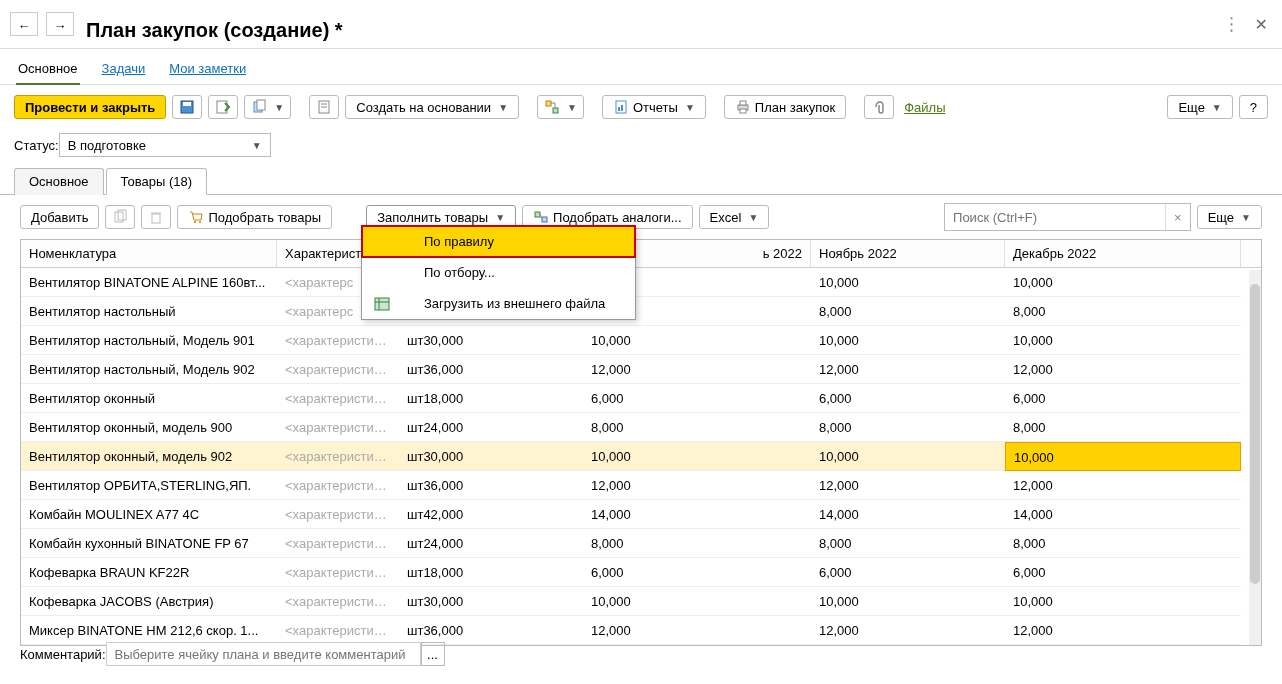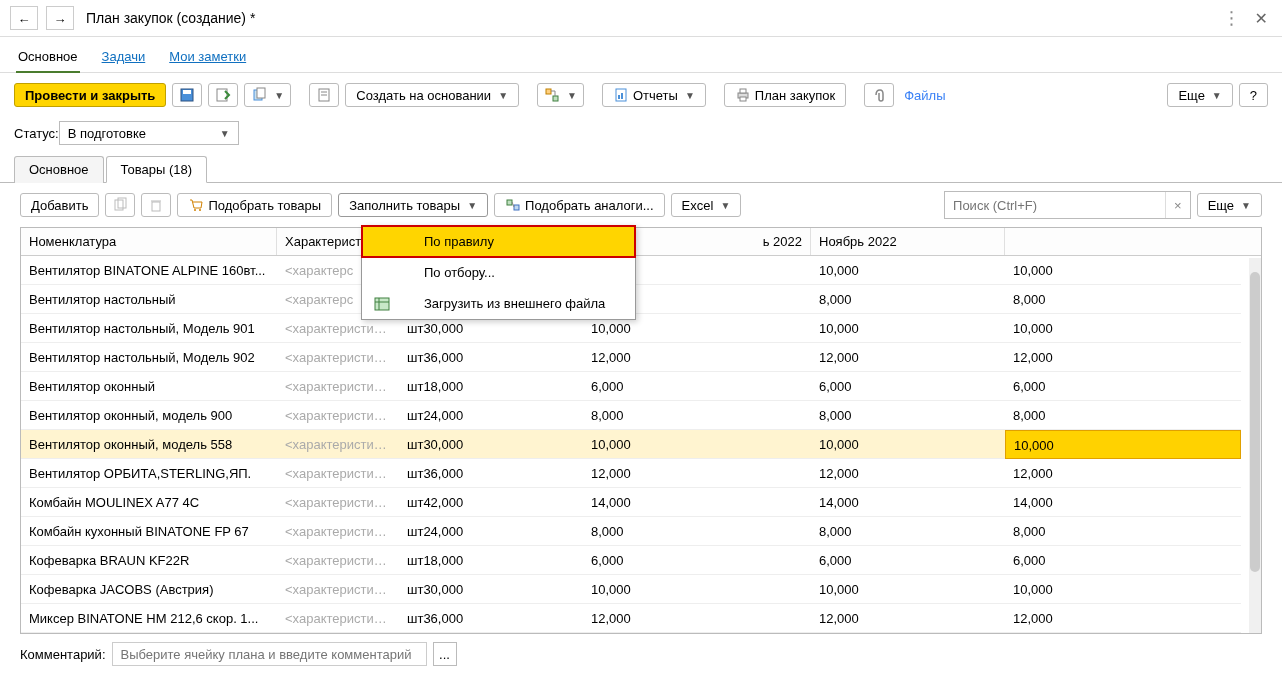"План закупок (создание) *" .title { font-size: 14px -> 20px; font-weight: normal -> bold; margin-top: none -> 13px }
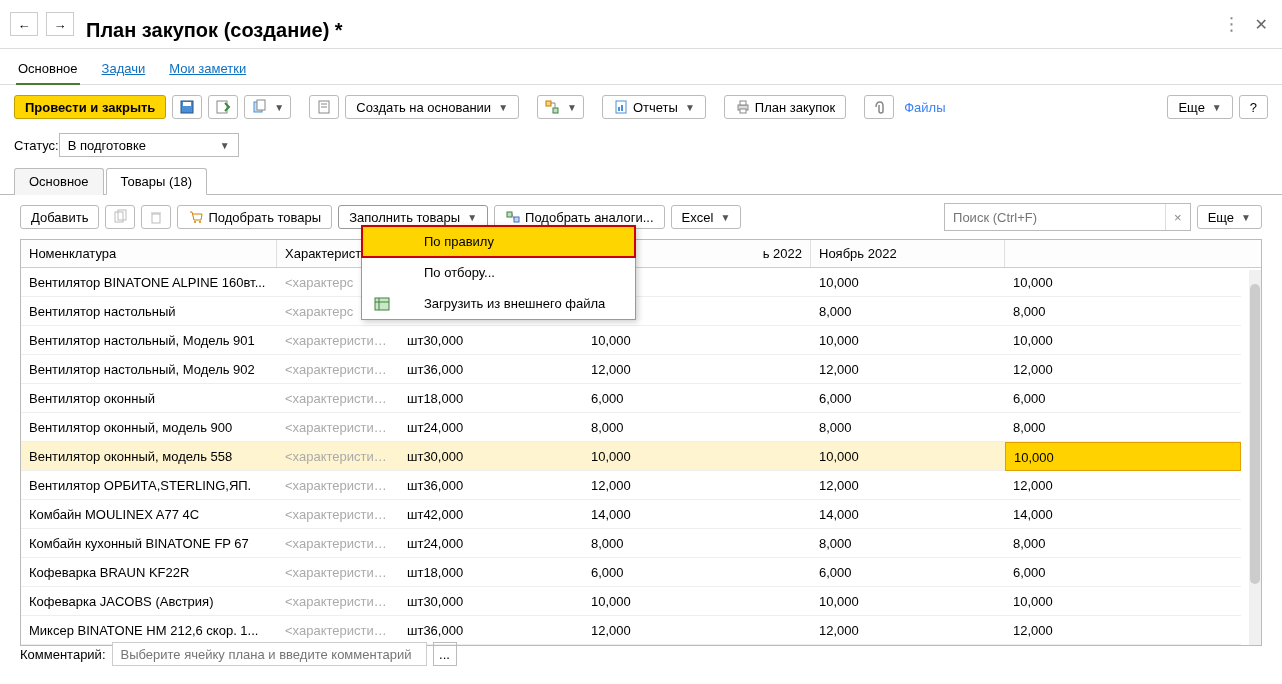"Файлы" .toolbar .link { color: #3b82f6 -> #4d7c0f; text-decoration: none -> underline }
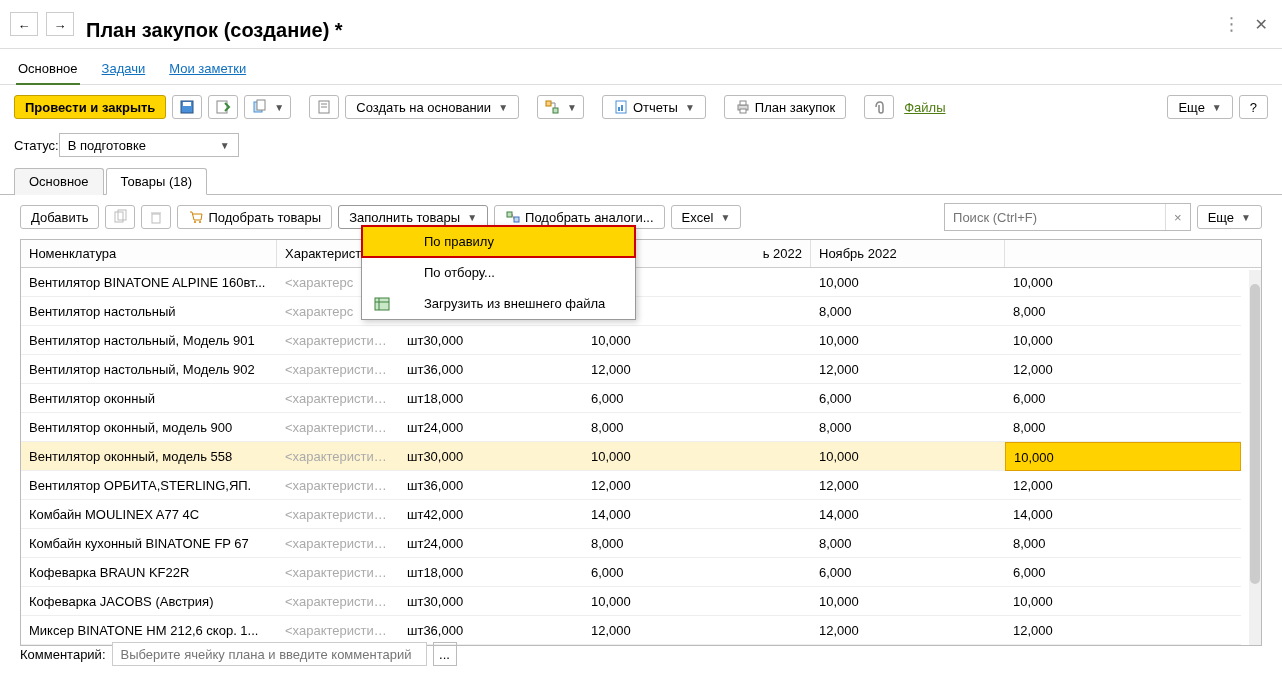"В подготовке" .status-select { width: 180px -> 212px }
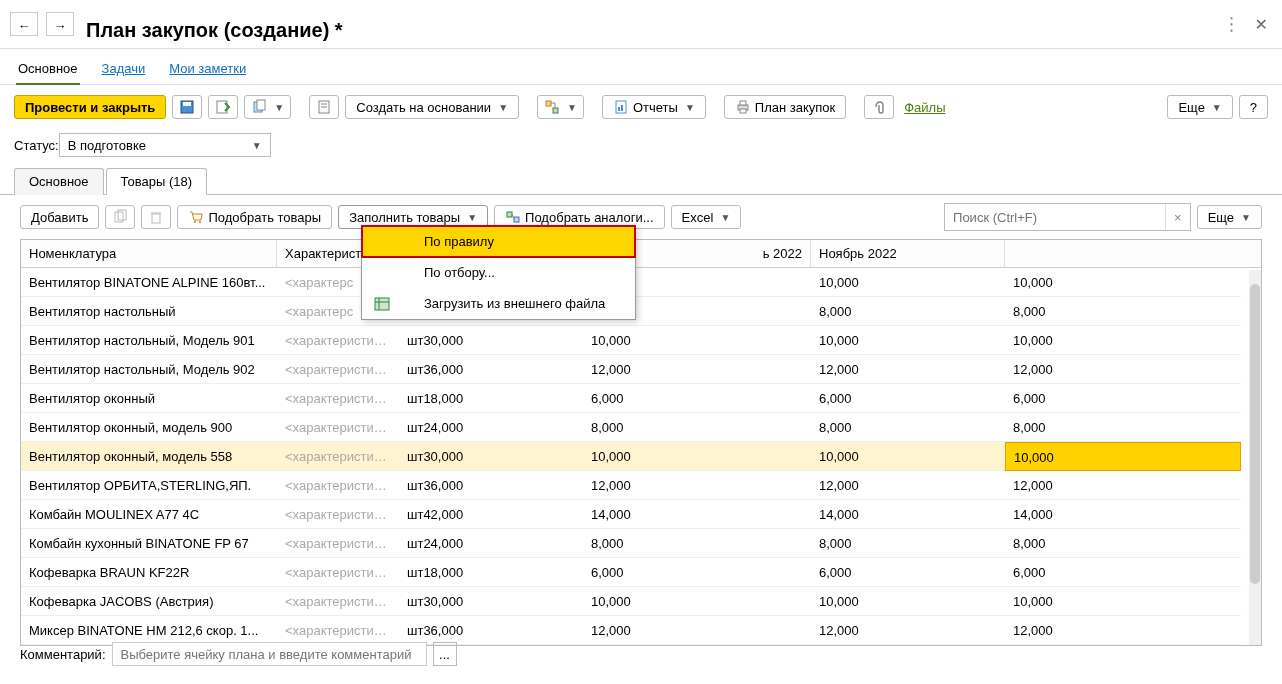"Заполнить товары" .table-toolbar .btn.highlighted { margin-left: none -> 28px }
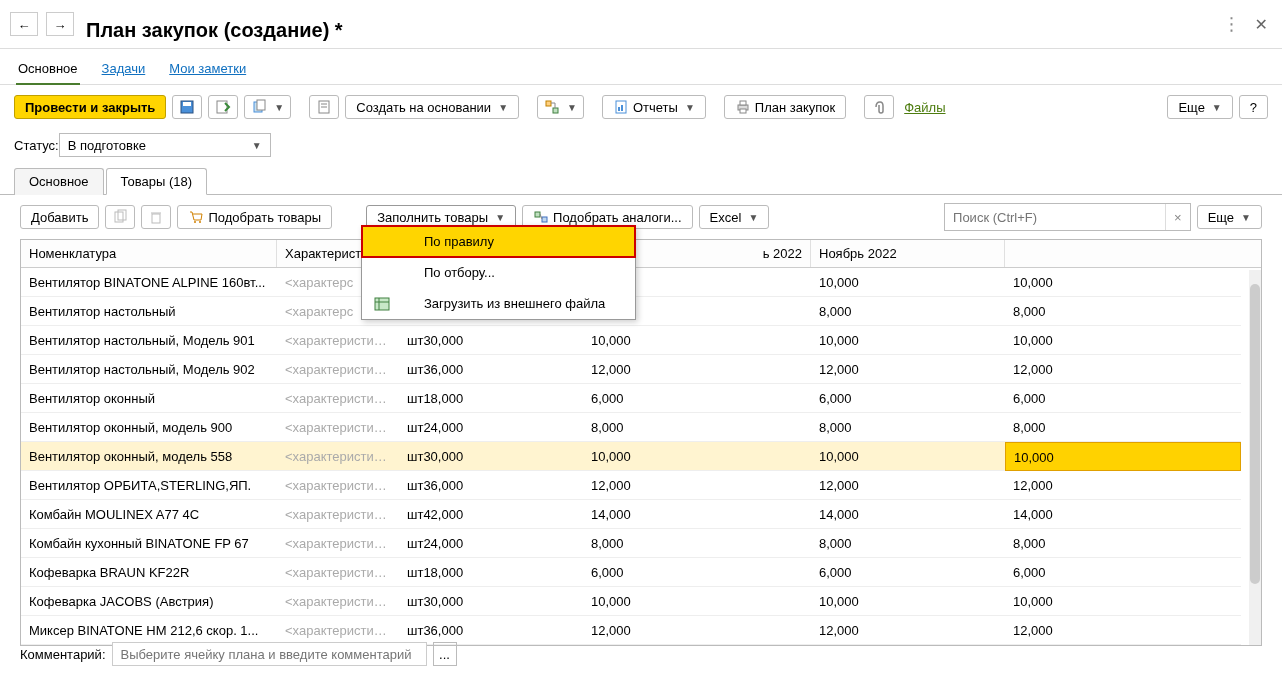"Декабрь 2022" div { html: none -> <div>Декабрь 2022</div> }
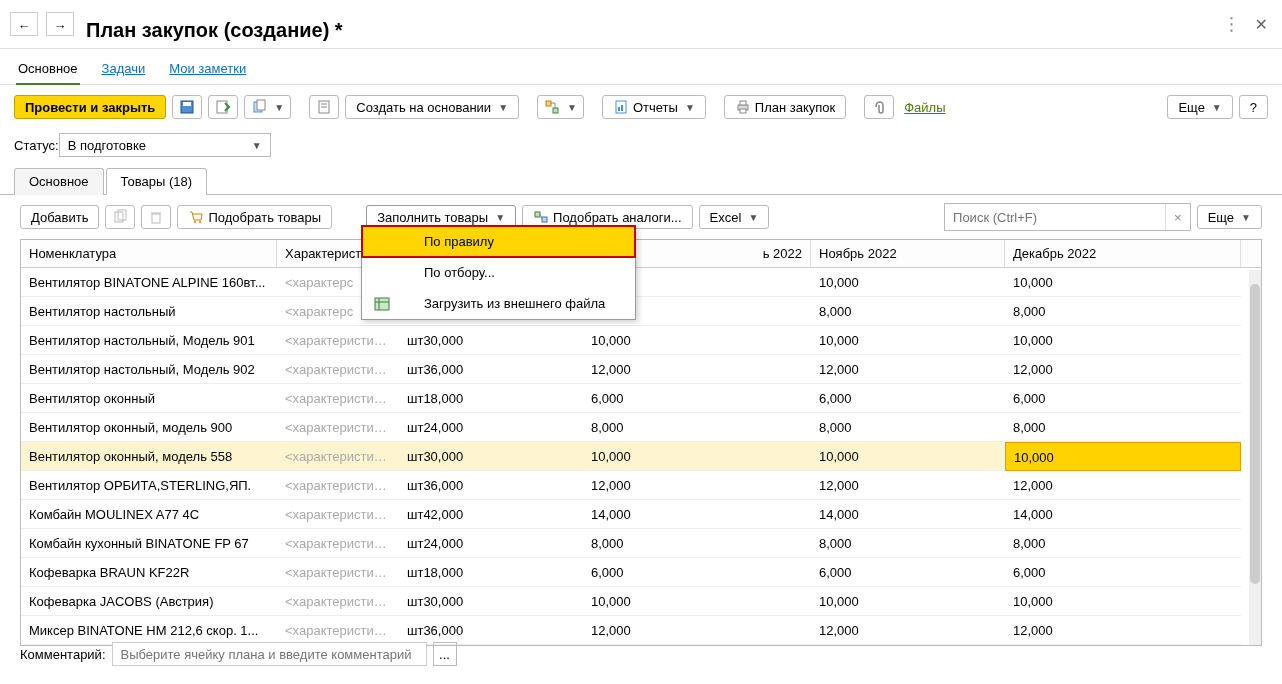"Вентилятор оконный, модель 558" div { text: 558 -> 902 }
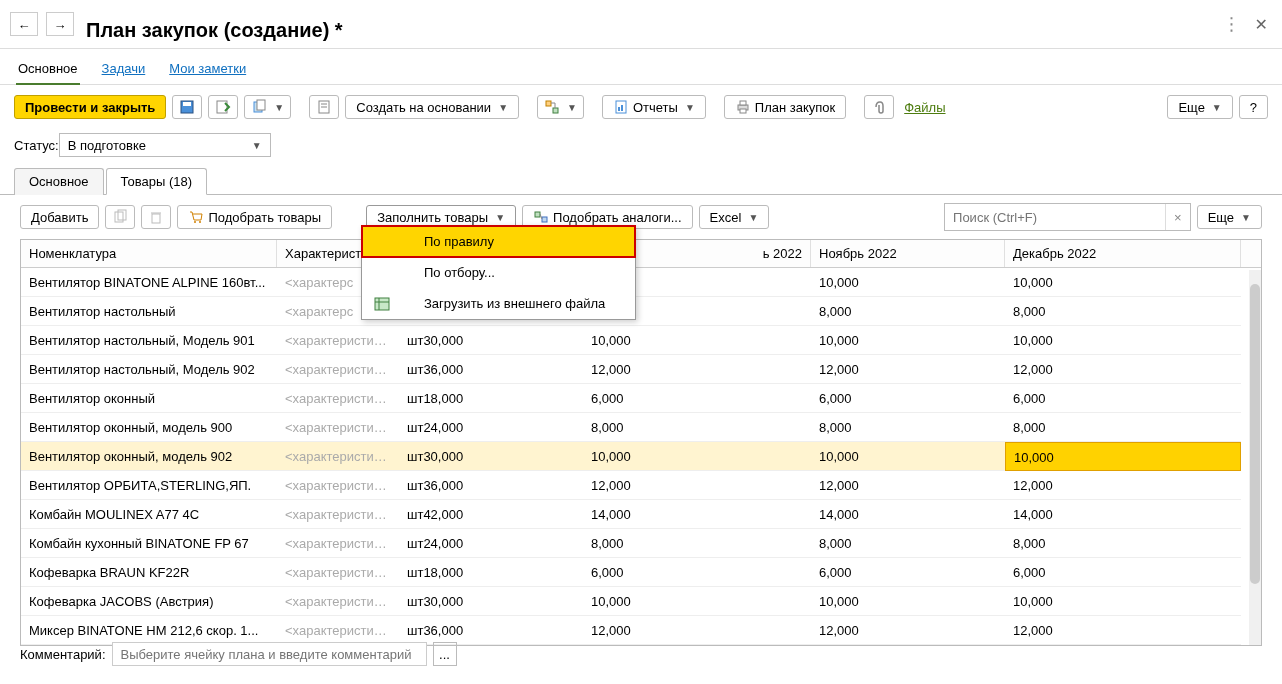"Комментарий:" .comment-row { gap: 6px -> none }
